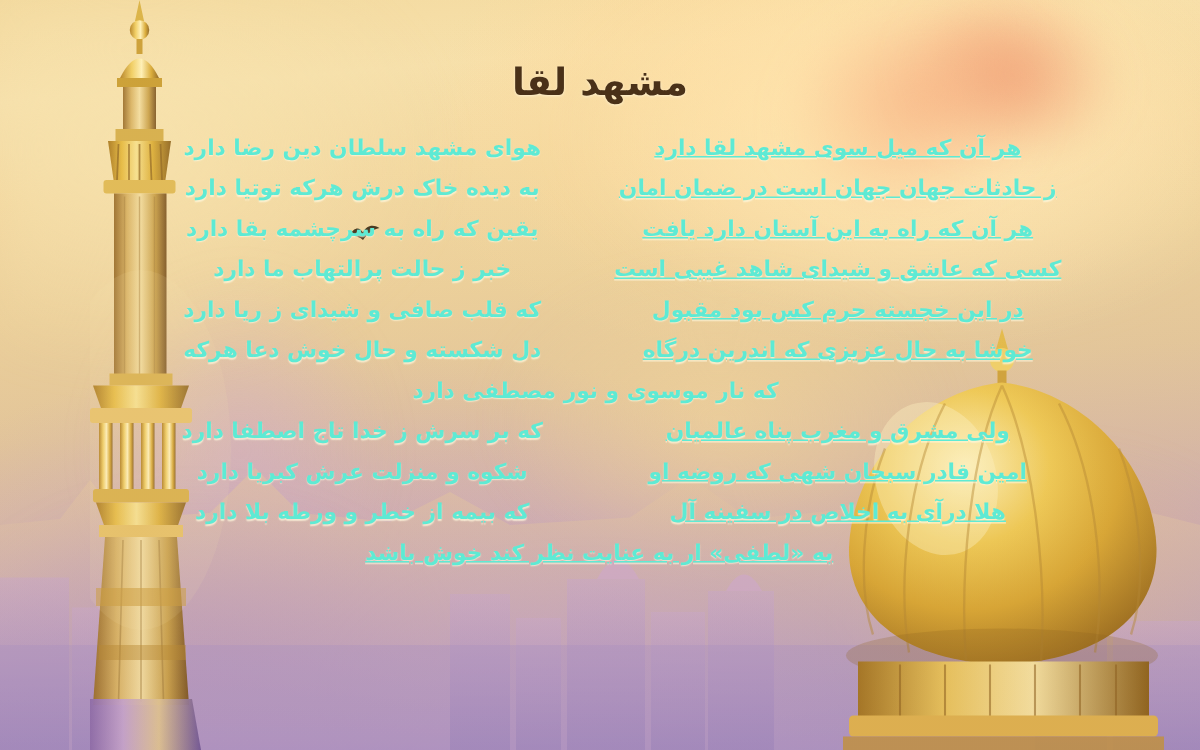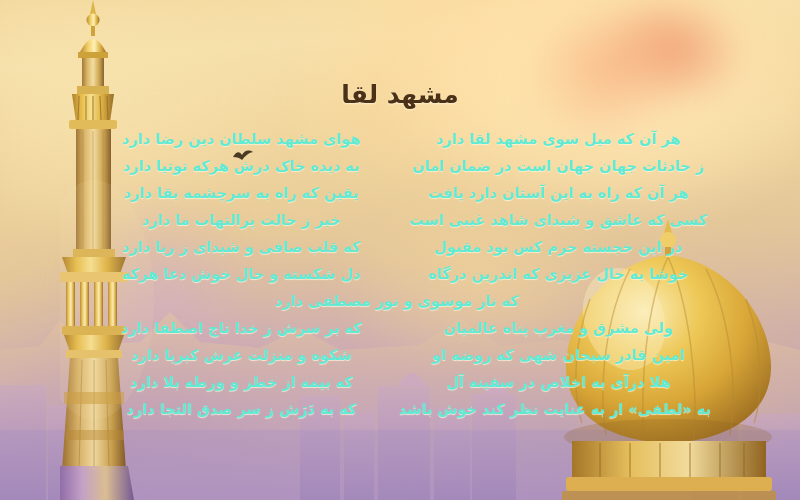"مشهد لقا" .poem { margin-top: 40px -> none }
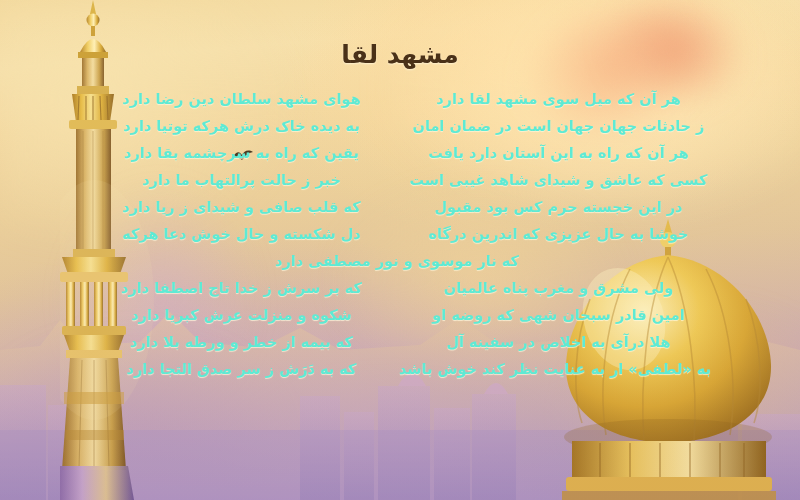"هر آن که میل سوی" .hemistich.right { text-decoration: none -> underline }
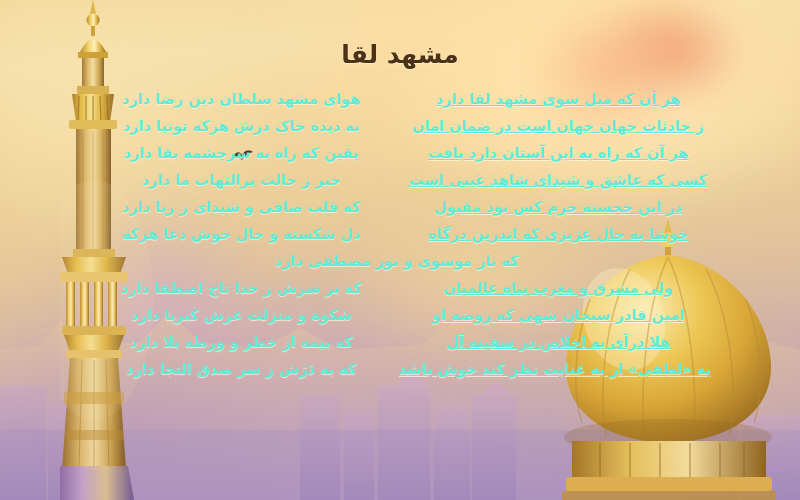"که به دَرَش ز سر" div.hemistich { html: <div>که به دَرَش ز سر صدق التجا دارد</div> -> none }
